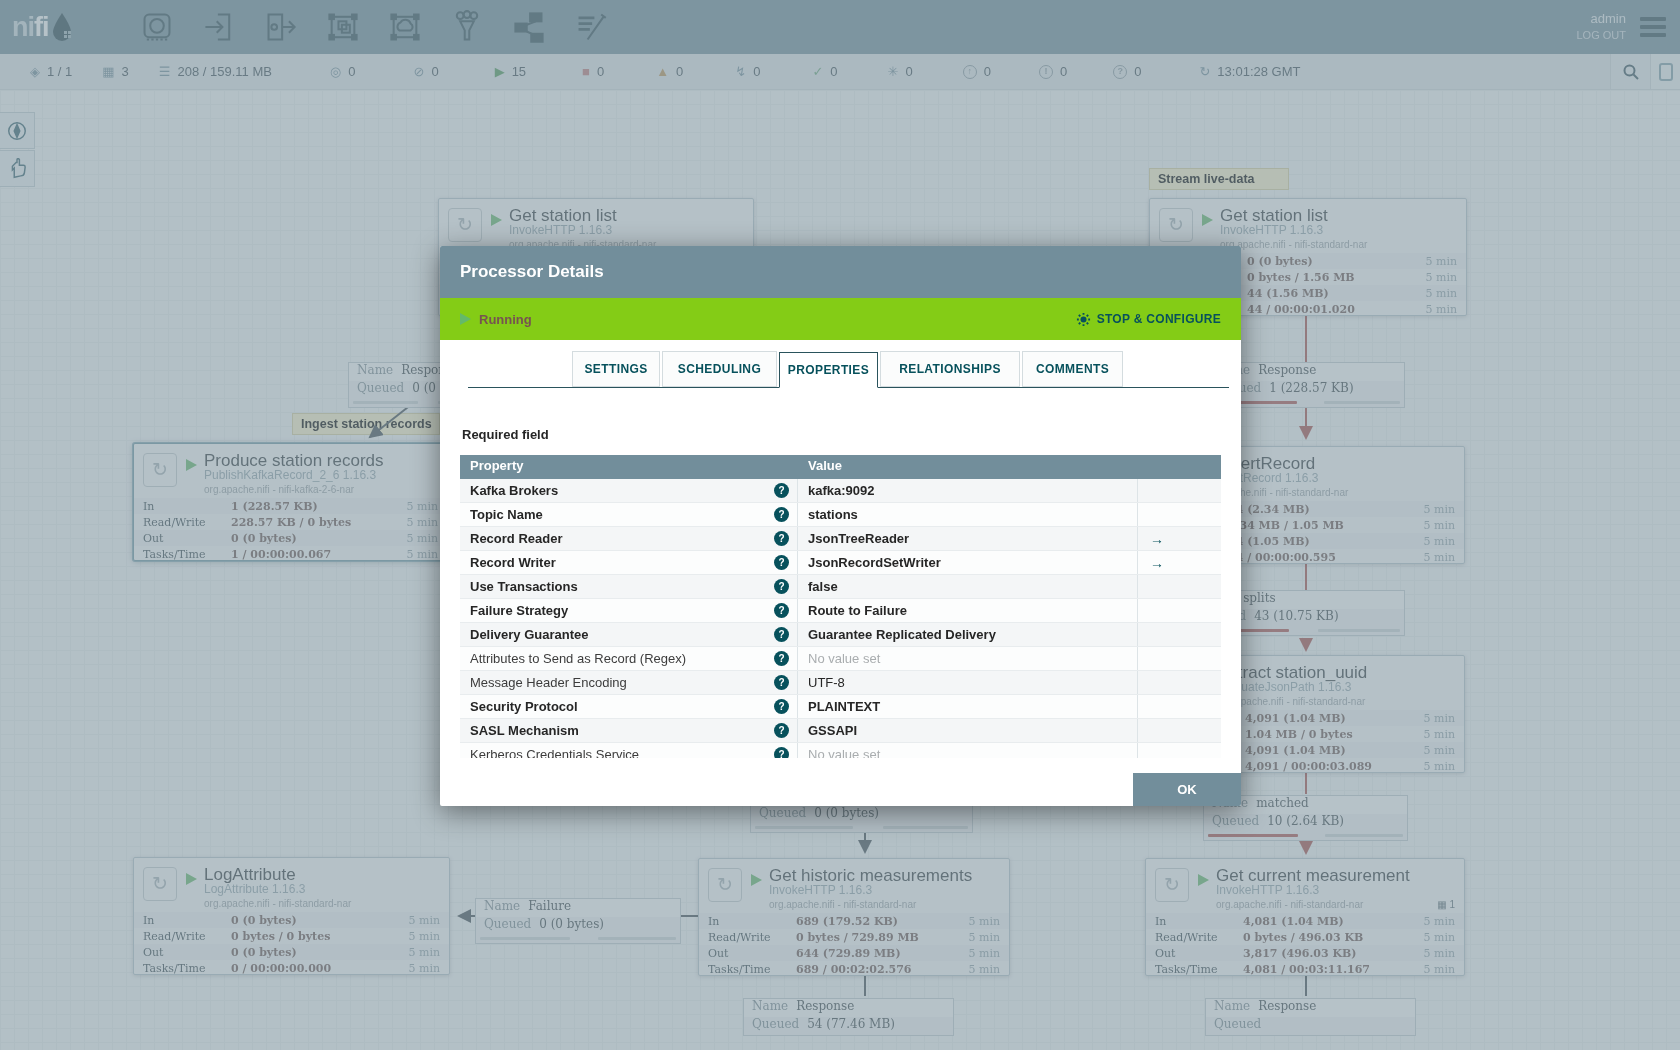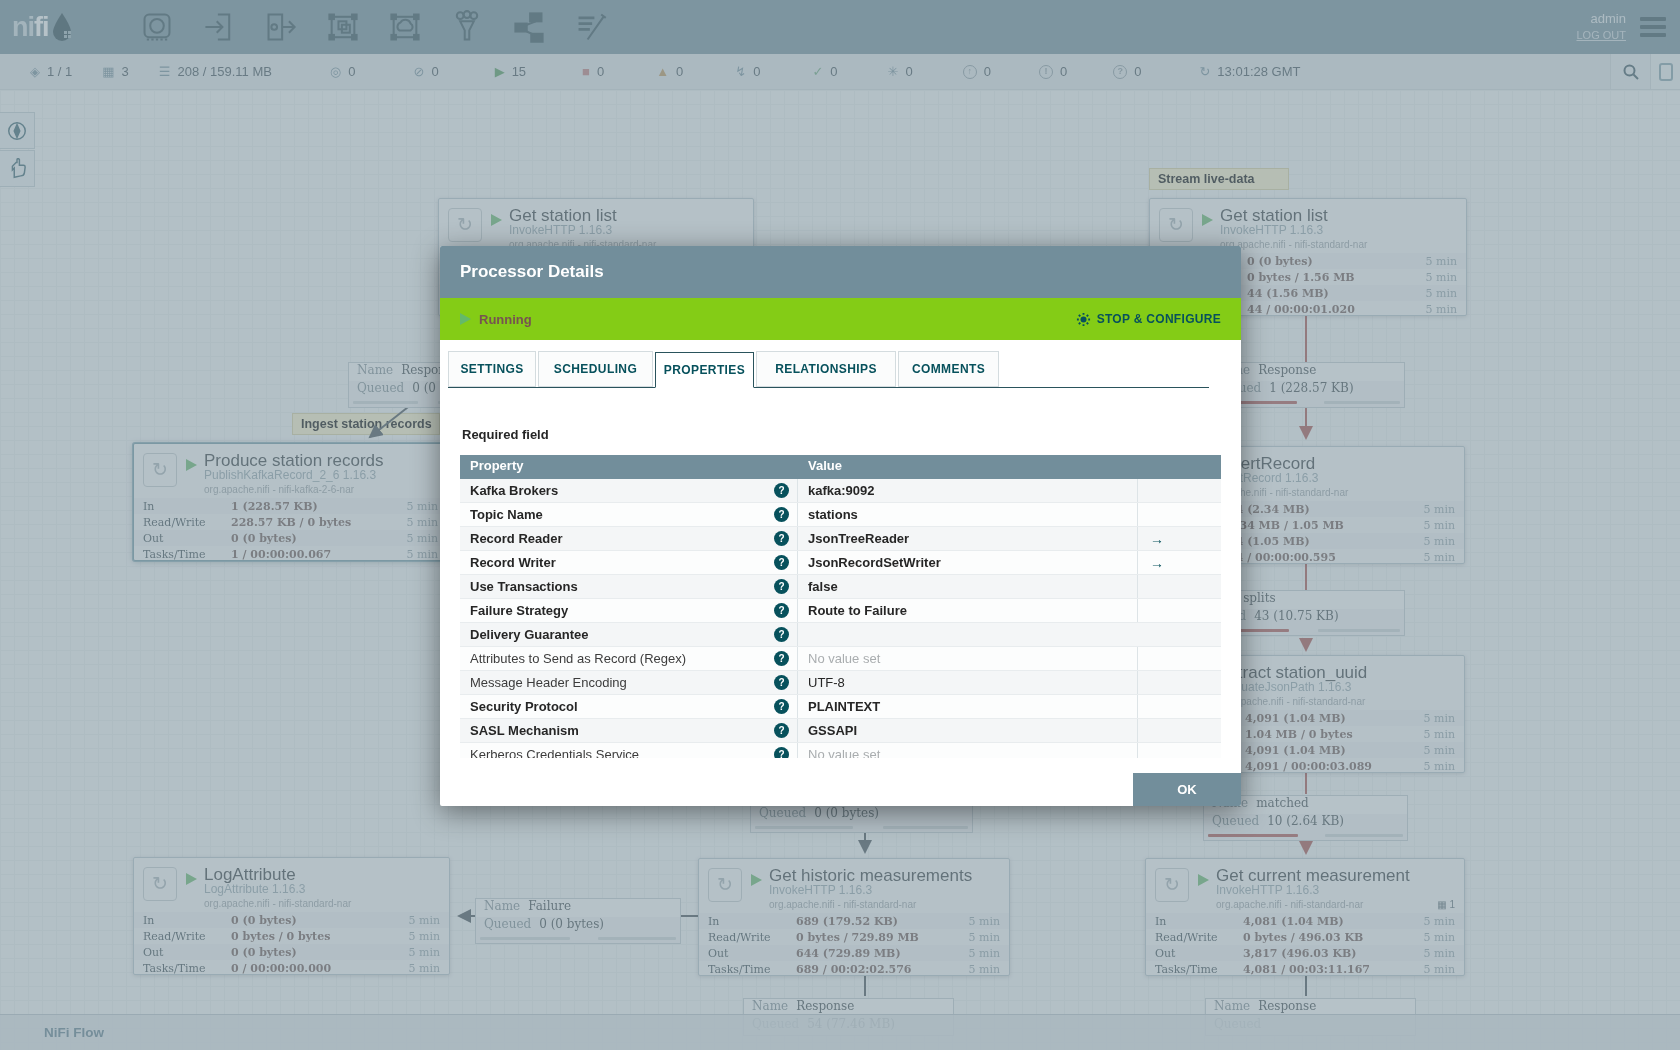"LOG OUT" .logout { text-decoration: underline -> none }
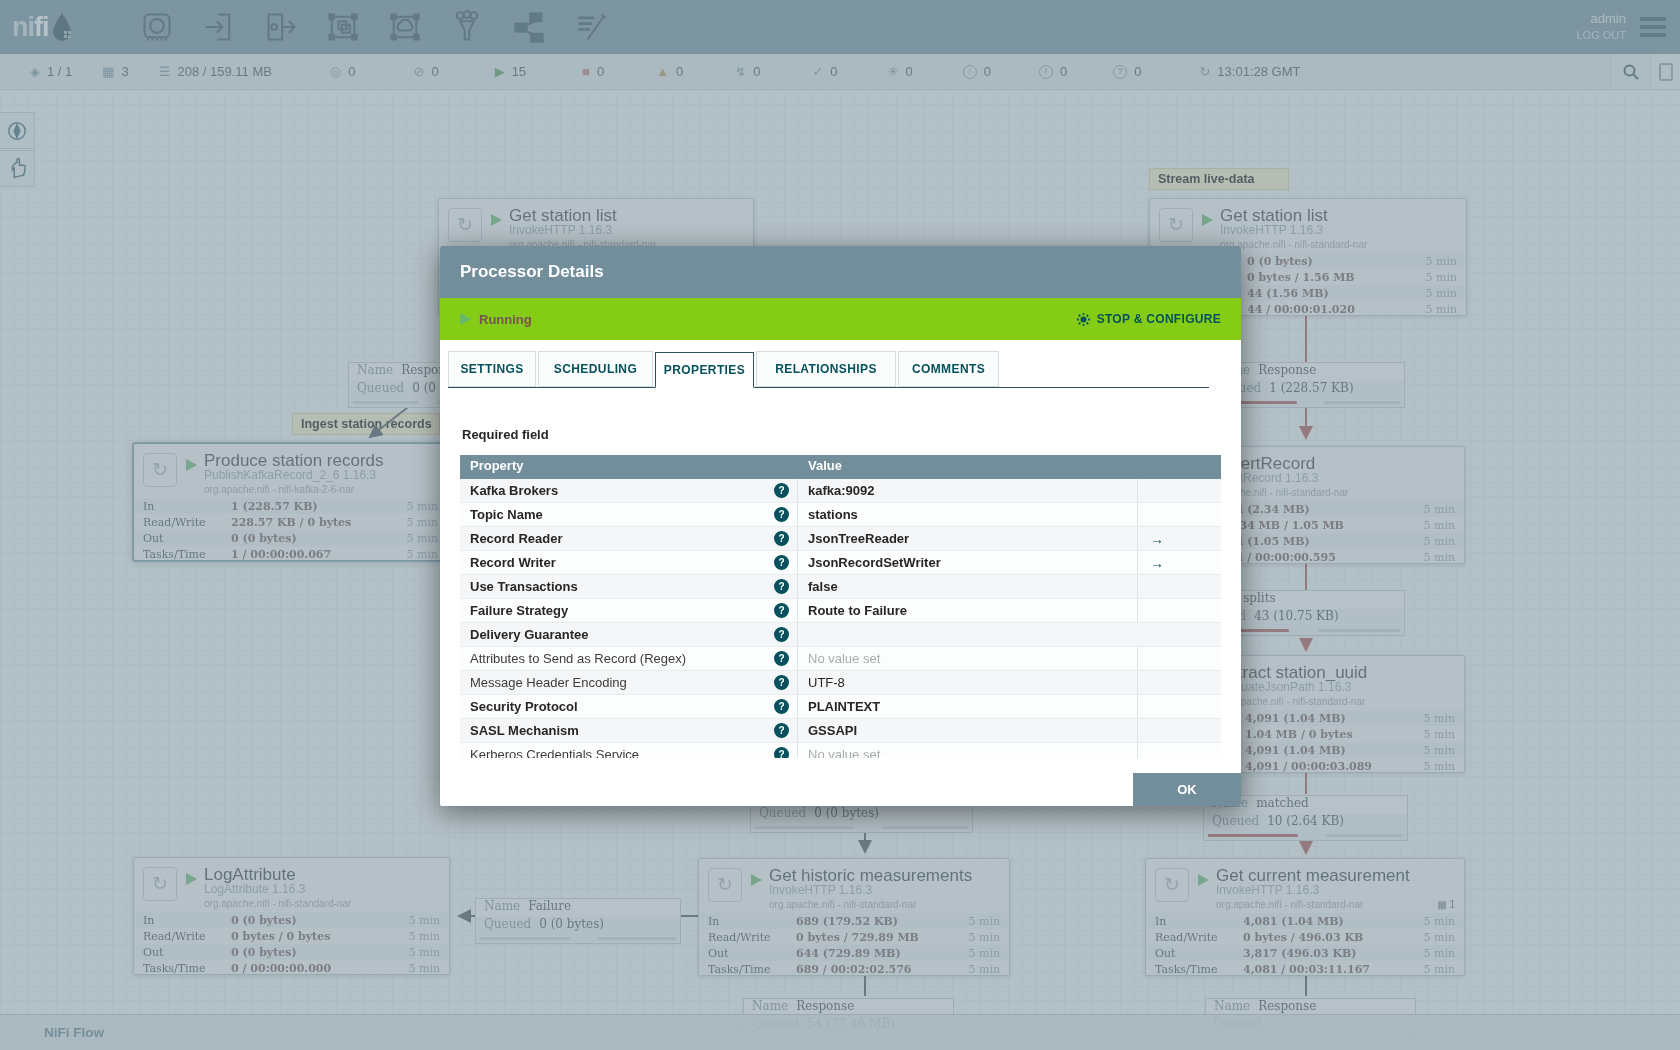"SETTINGS" #tabs { justify-content: none -> center; left: 8px -> 28px }
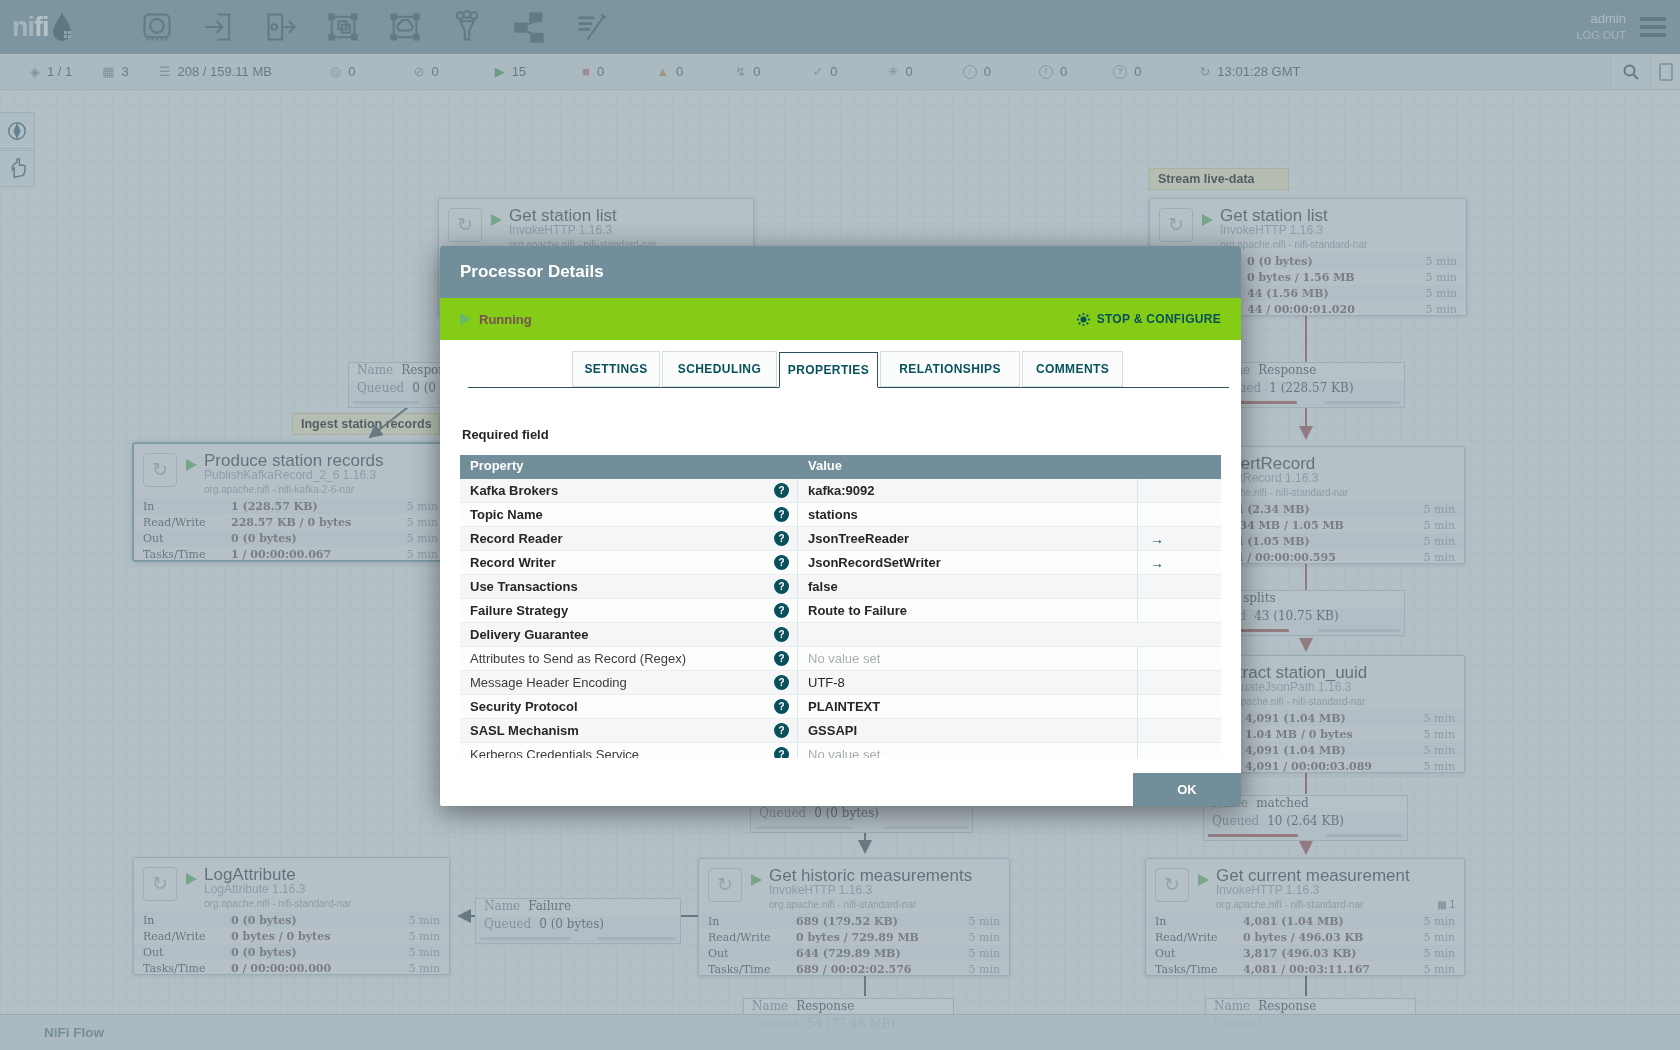"Guarantee Replicated Delivery" div.pcell-val { html: none -> <div>Guarantee Replicated Delivery</div> }
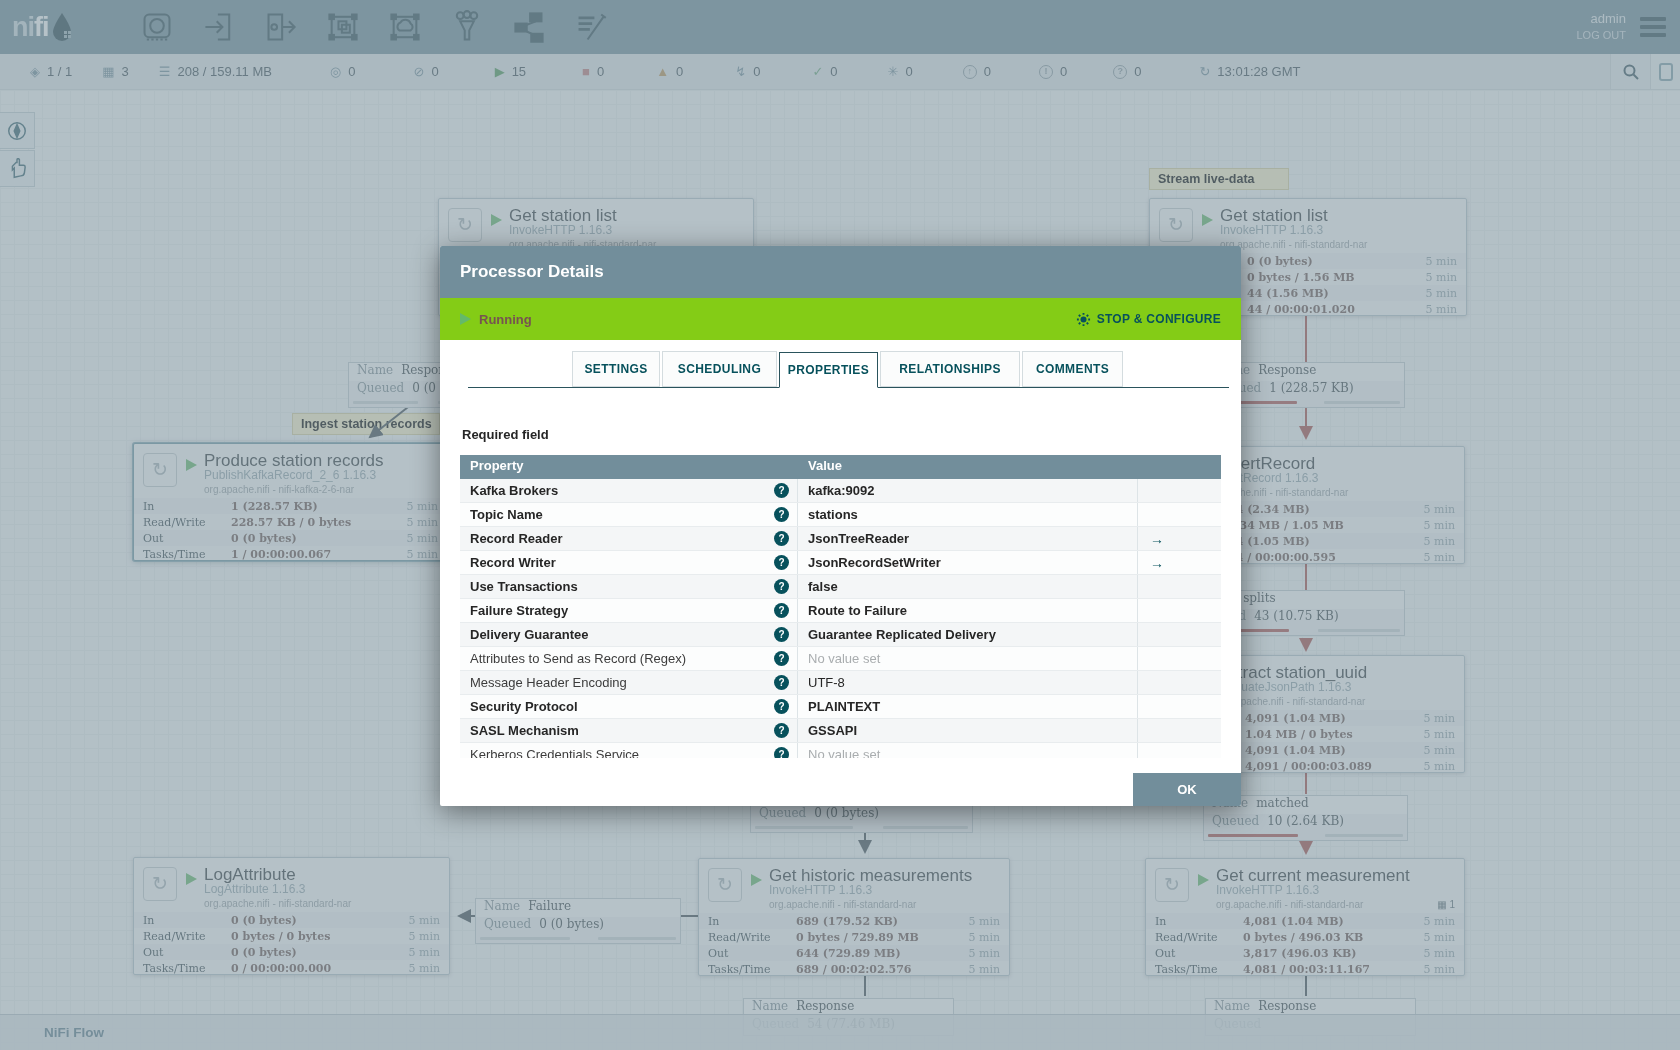"NiFi Flow" div { html: <div> <span>NiFi Flow</span> </div> -> none }
